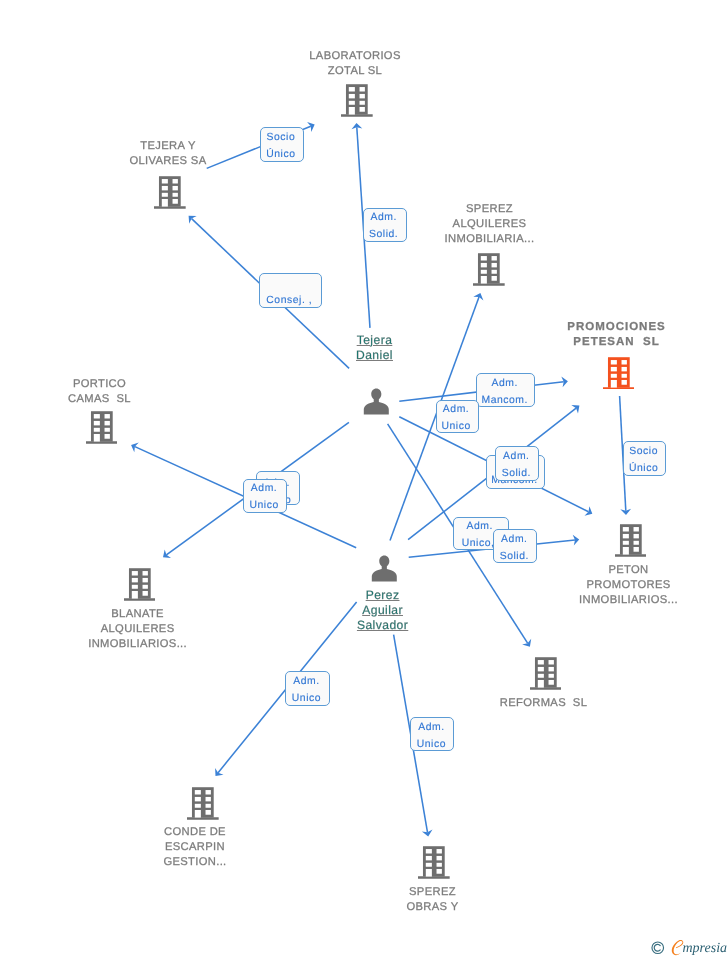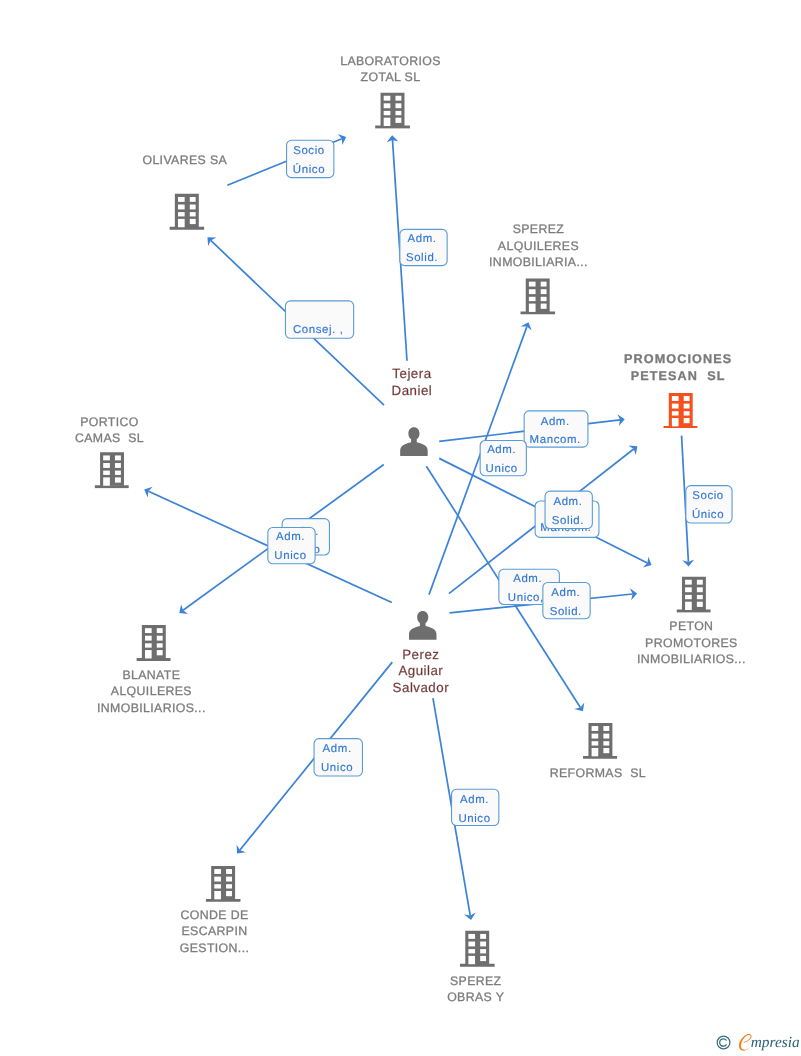"TEJERA Y" span.ln { html: none -> <span>TEJERA Y</span> }
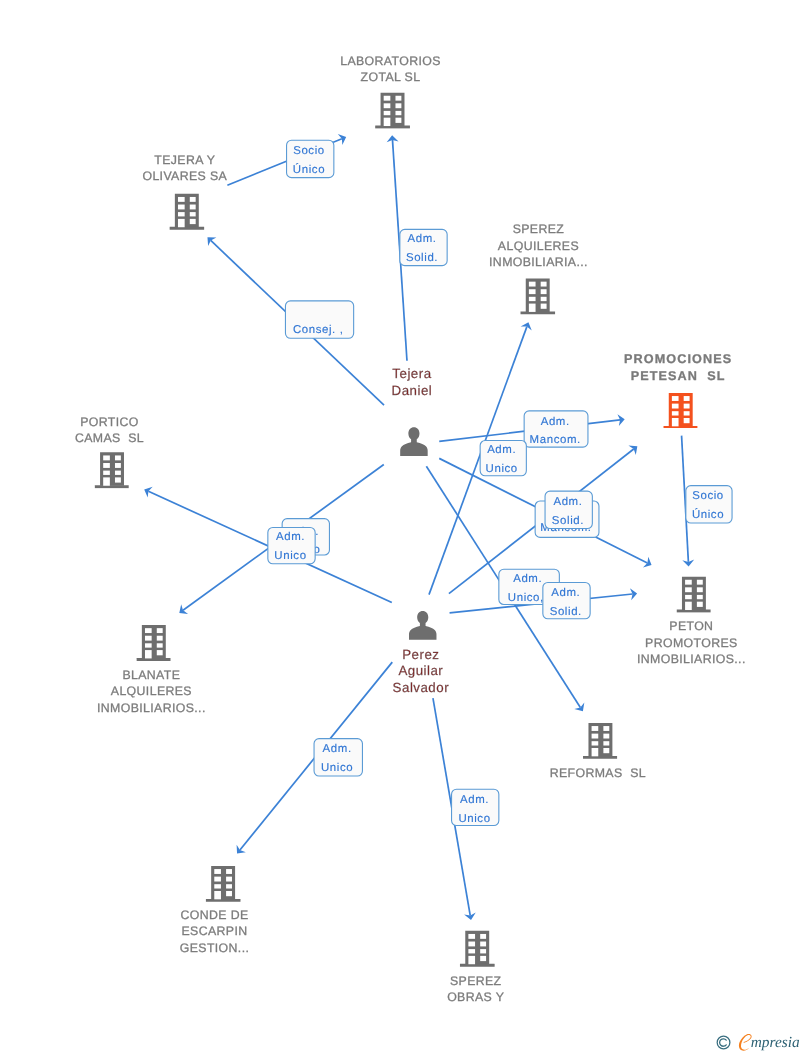"Tejera" .node-label.person { color: #7f1d1d -> #0f766e; text-decoration: none -> underline }
